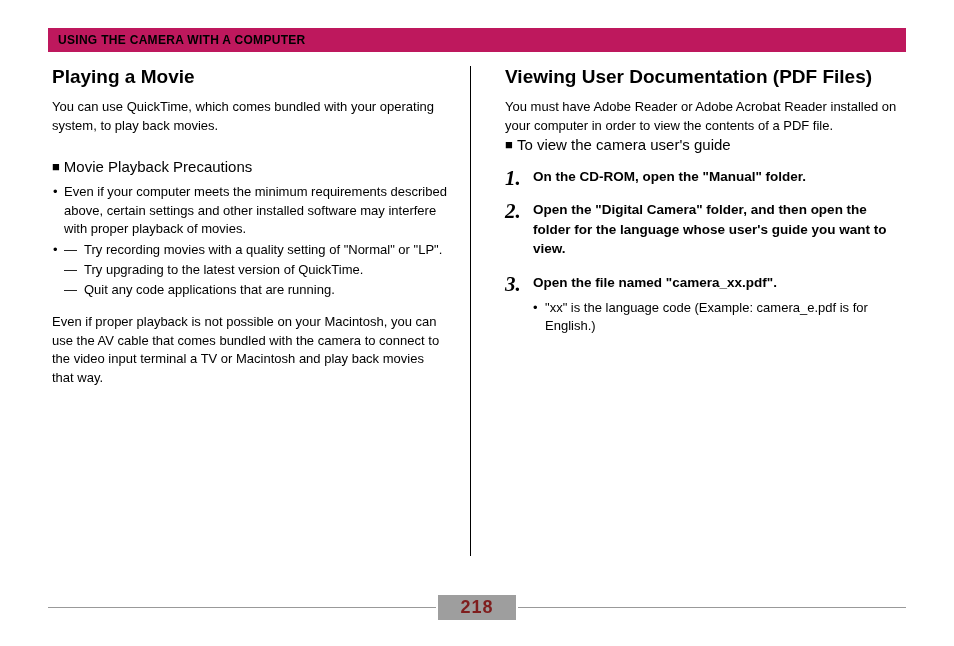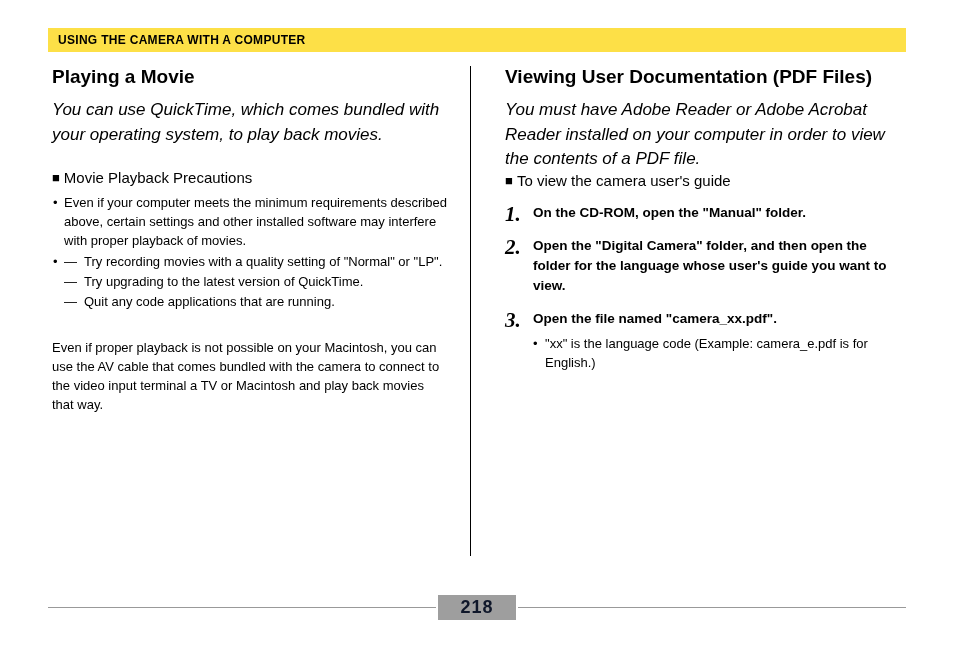"USING THE CAMERA WITH A" .header-bar { background: #fde047 -> #be185d }
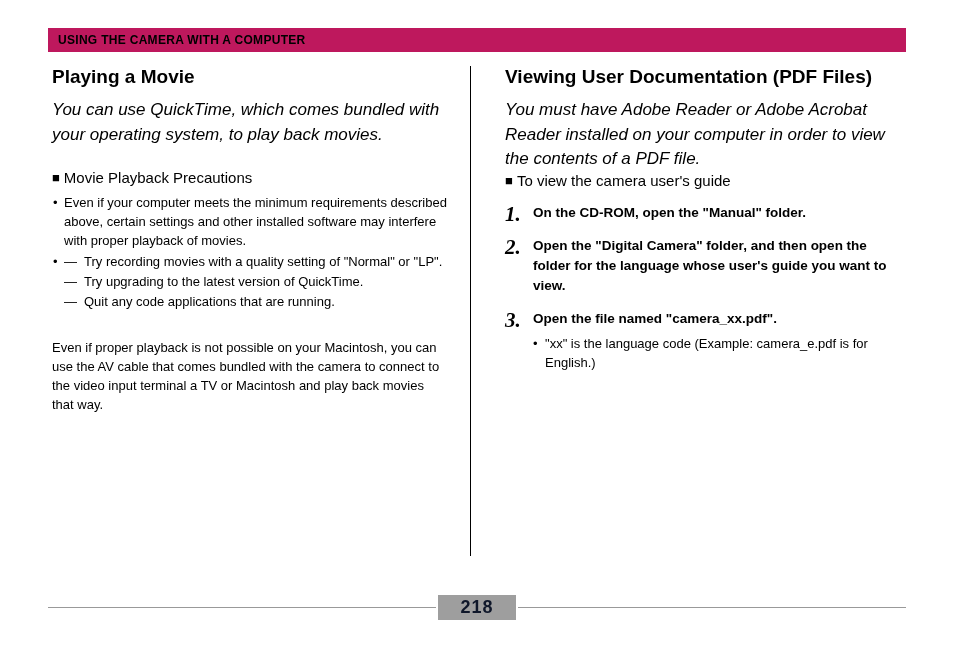"You can use QuickTime, which" .intro { font-size: 17px -> 13px; font-style: italic -> none }
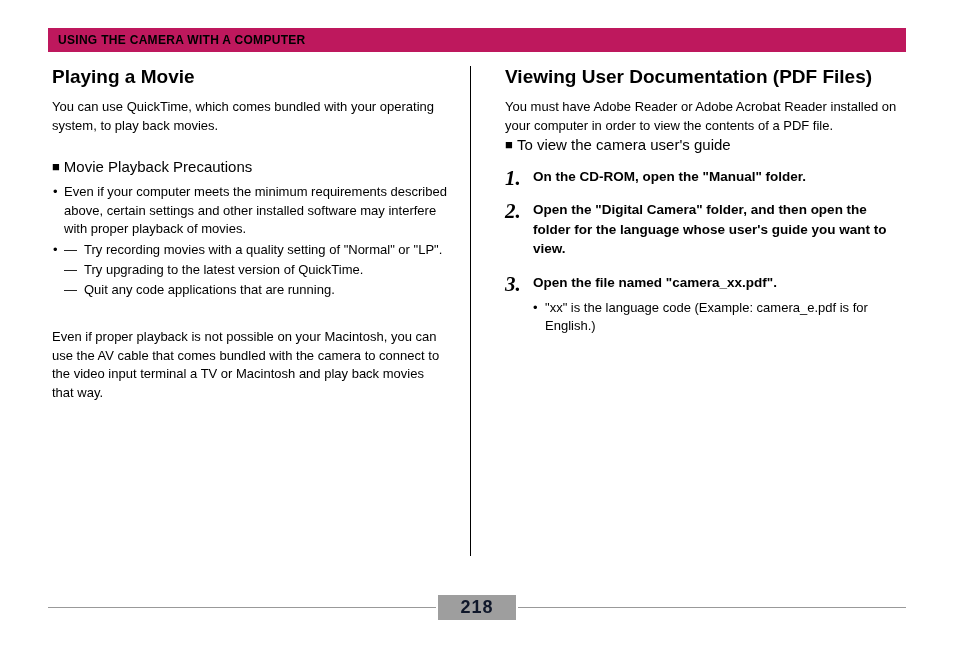"Even if your computer meets" ul.bullets { margin-bottom: 28px -> 13px }
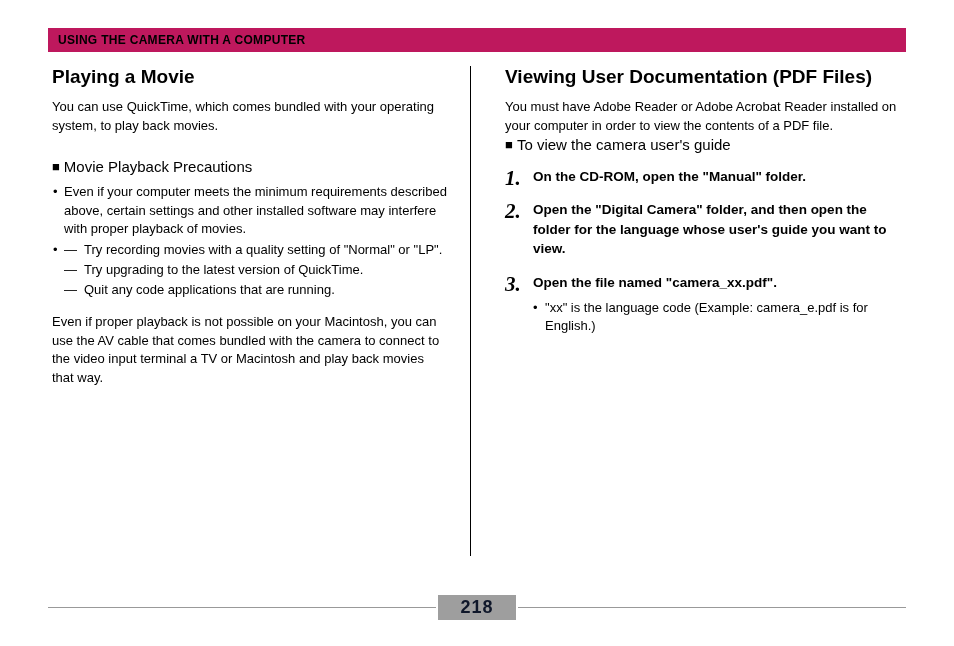"218" .footer .pagebox { color: #0f172a -> #7f1d1d }
